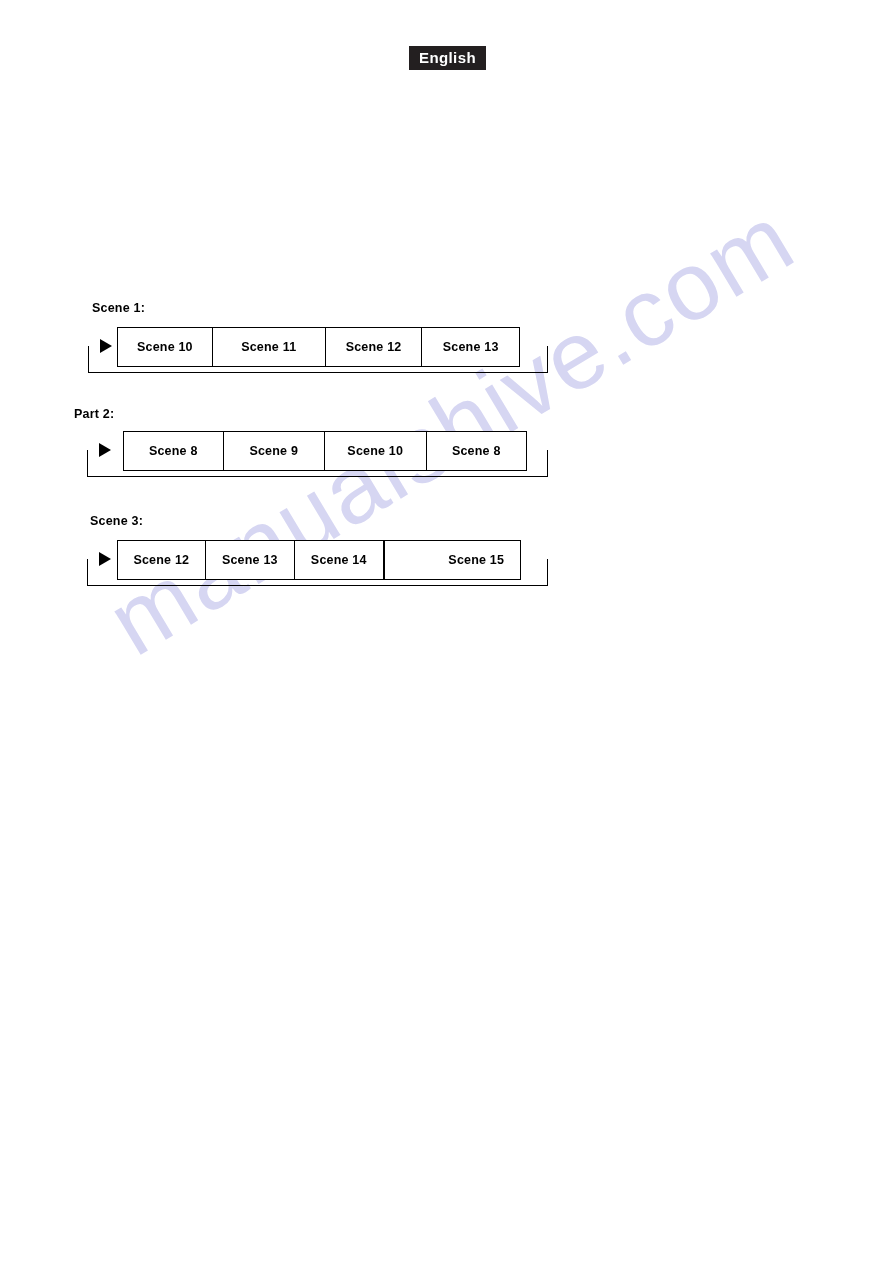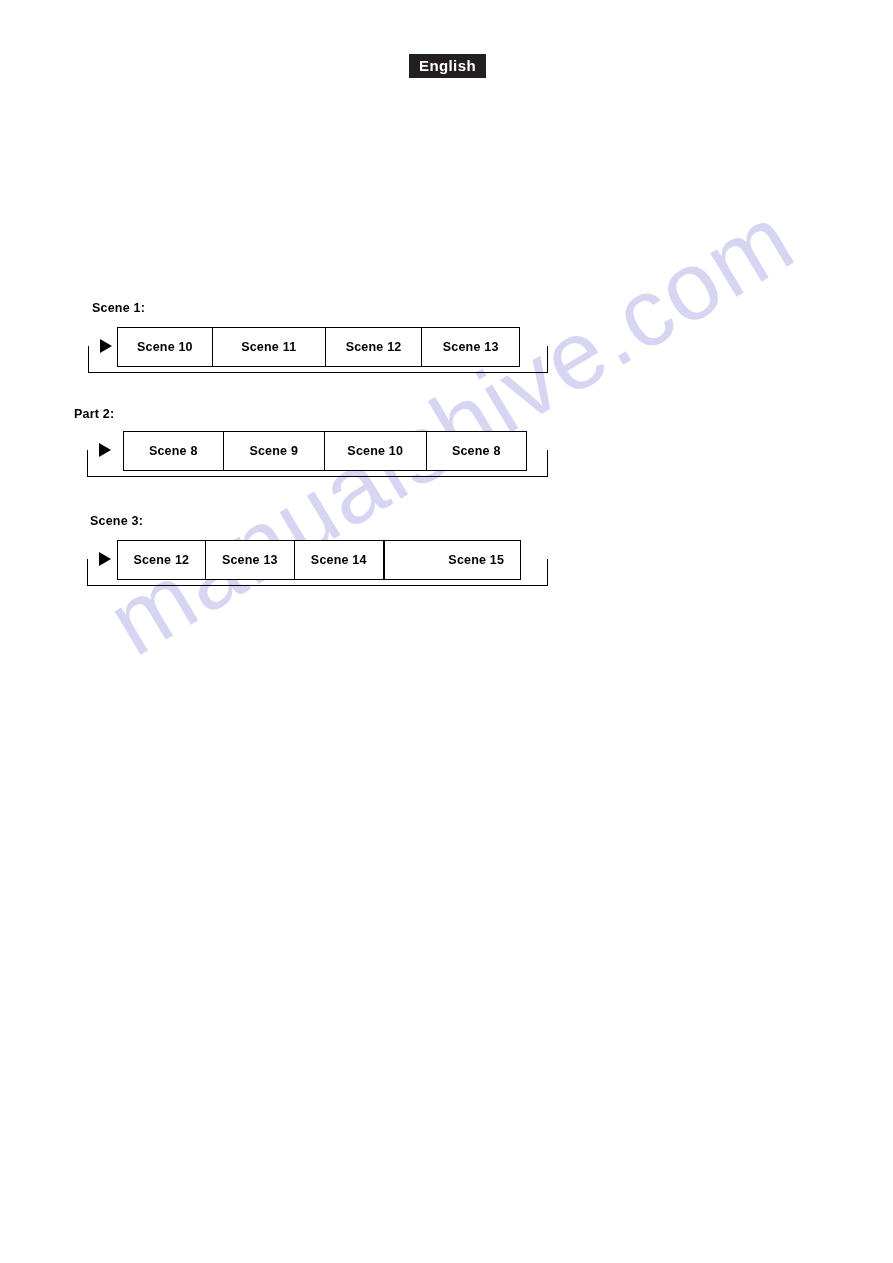"English" #lang-badge { top: 54px -> 46px }
